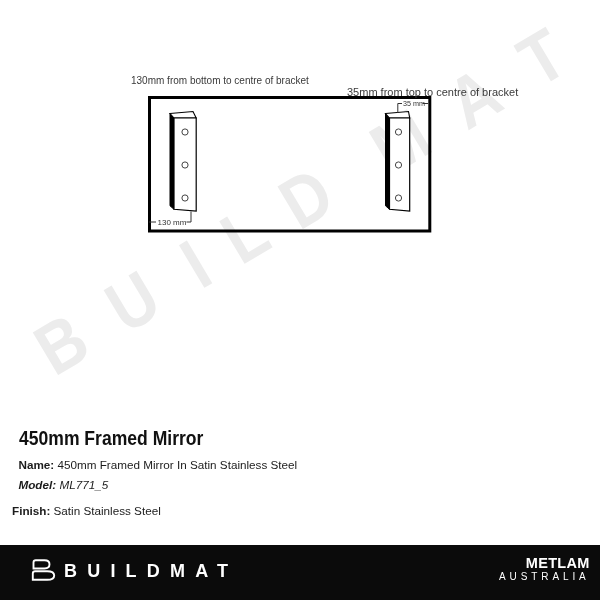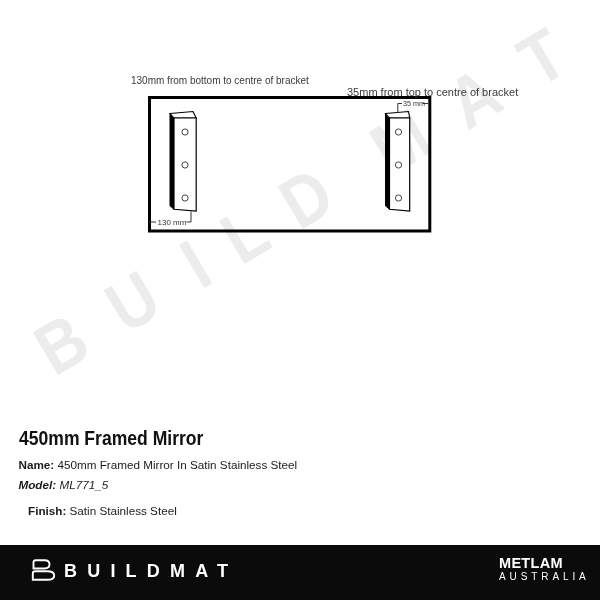"Finish: Satin Stainless Steel" div.abs { left: 28px -> 12px }
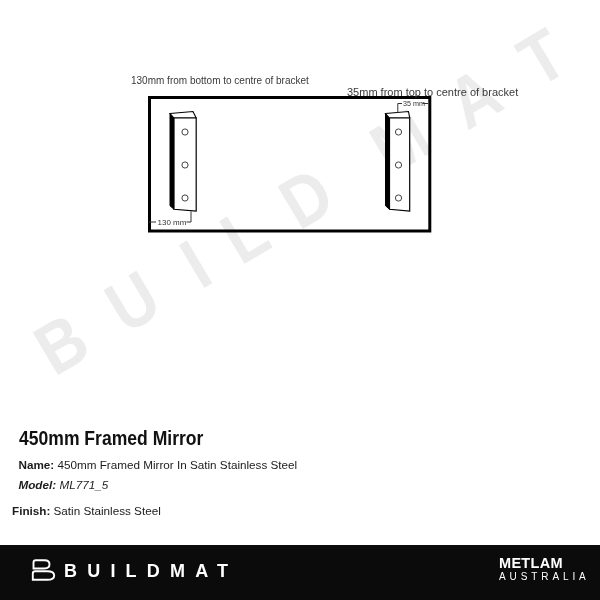"METLAM" div { text-align: none -> right }
